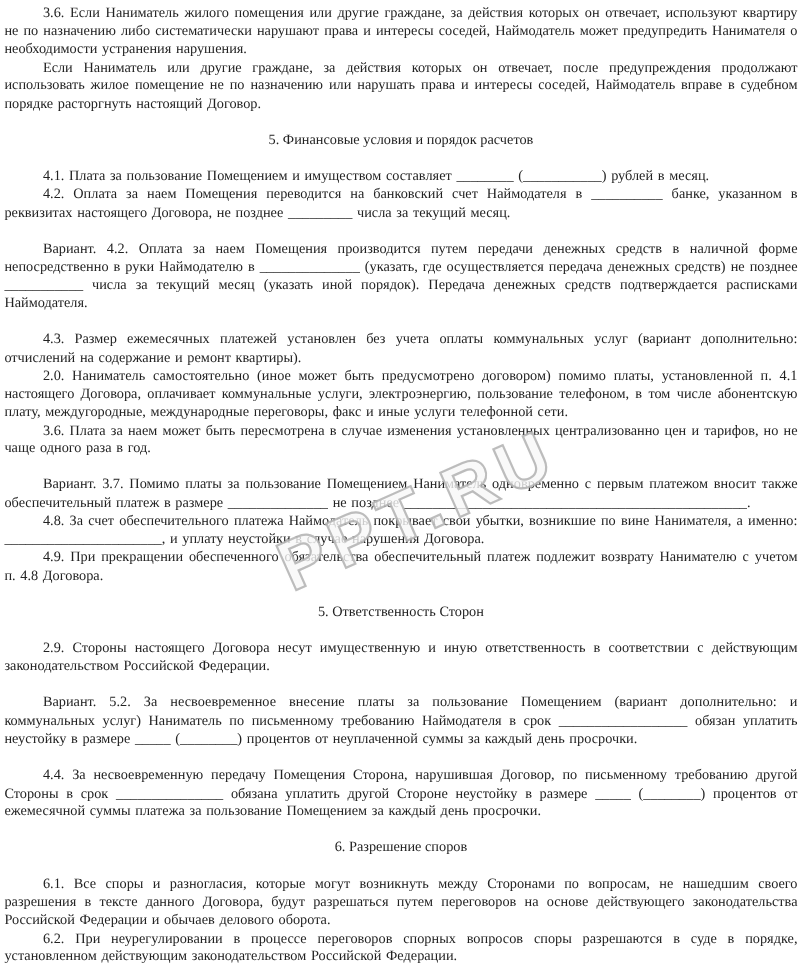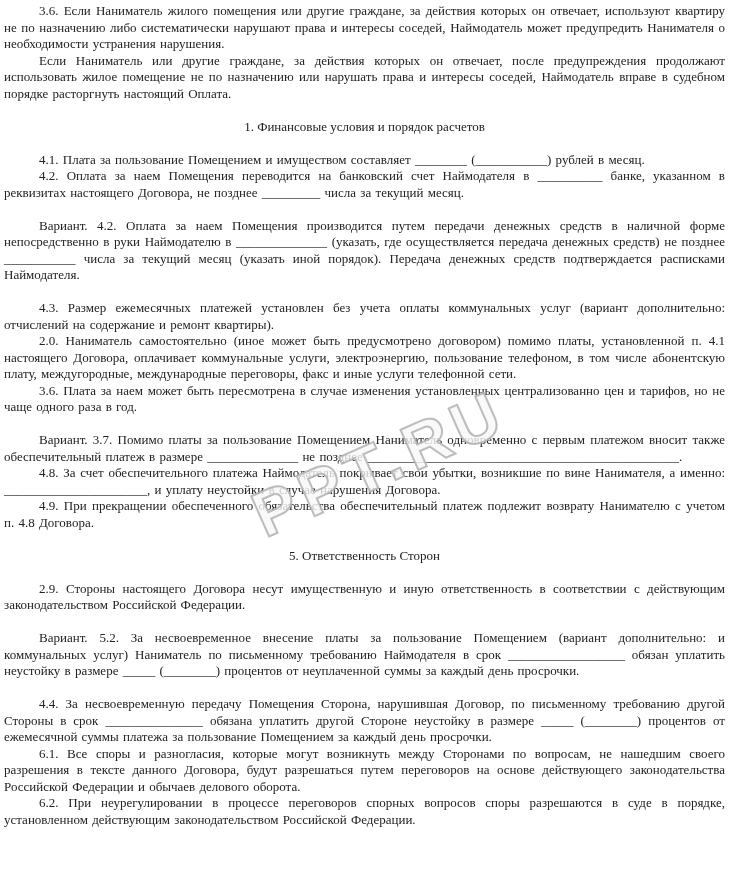"Если Наниматель или другие граждане," p.para { text: Оплата -> Договор }
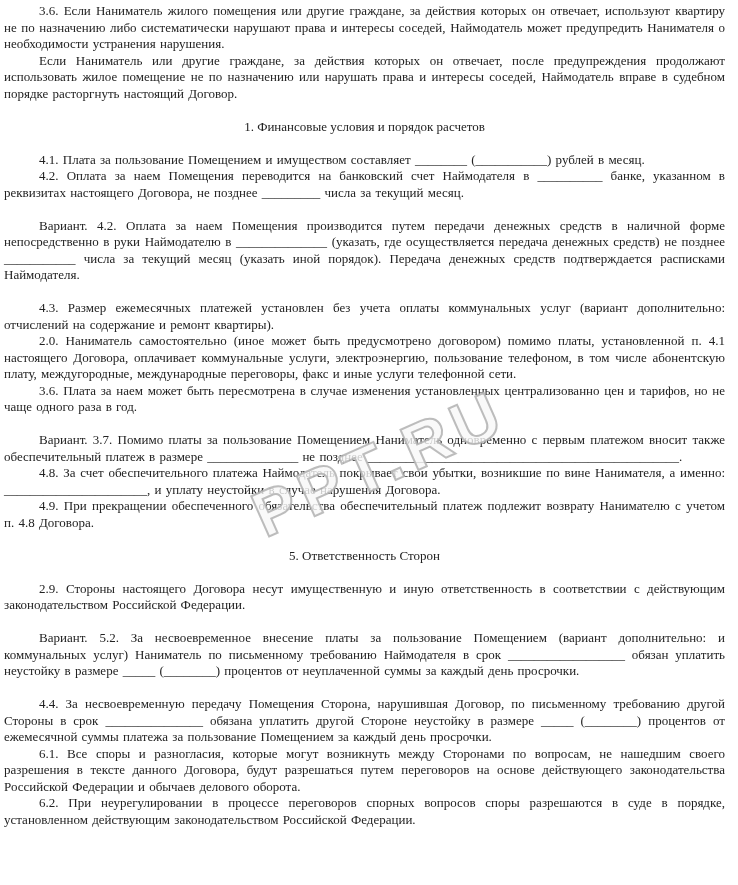"1. Финансовые условия и порядок" h2.heading { text: 1 -> 5 }
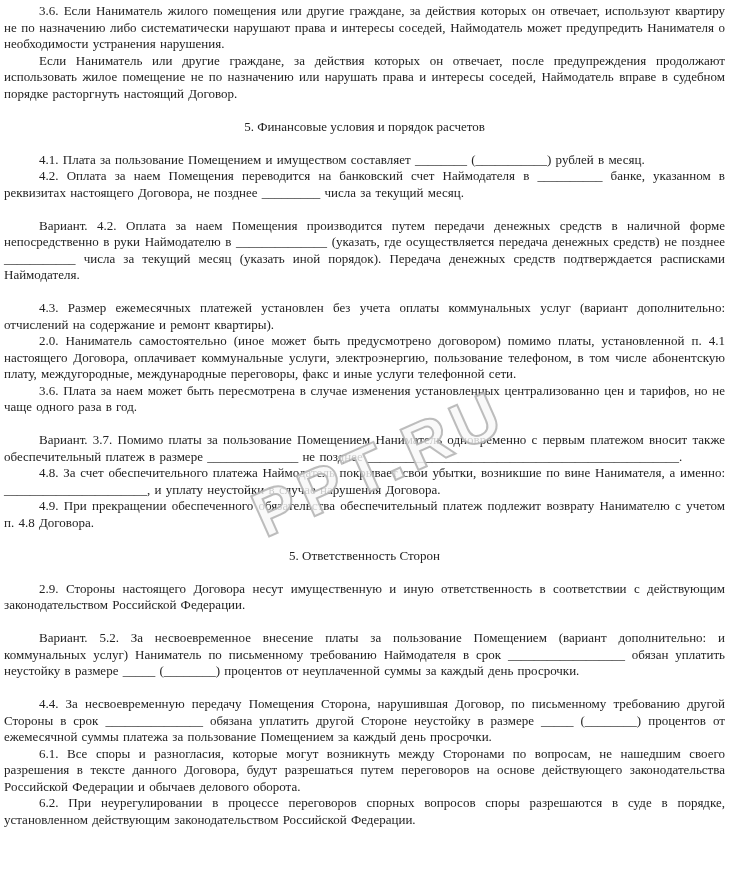"6. Разрешение споров" h2.heading { html: none -> <h2>6. Разрешение споров</h2> }
